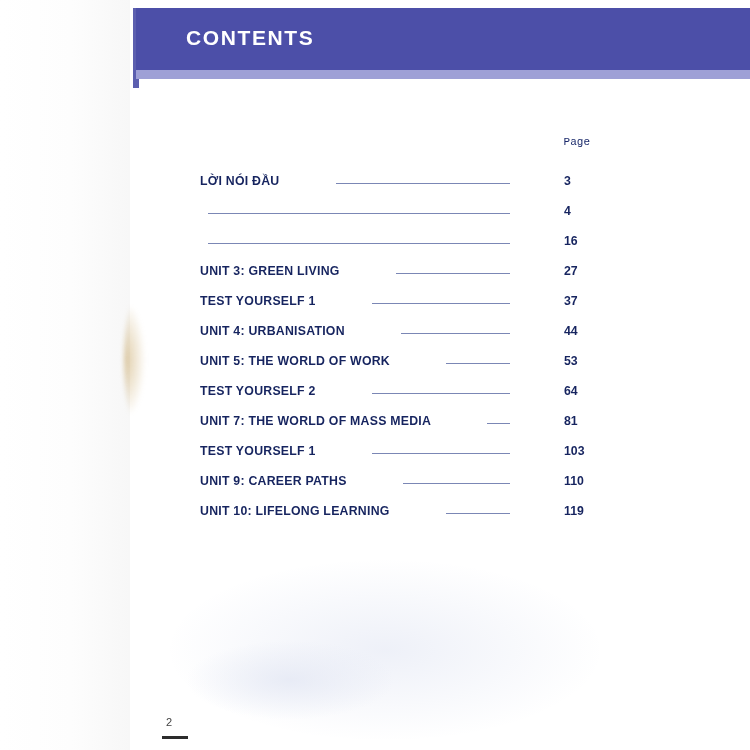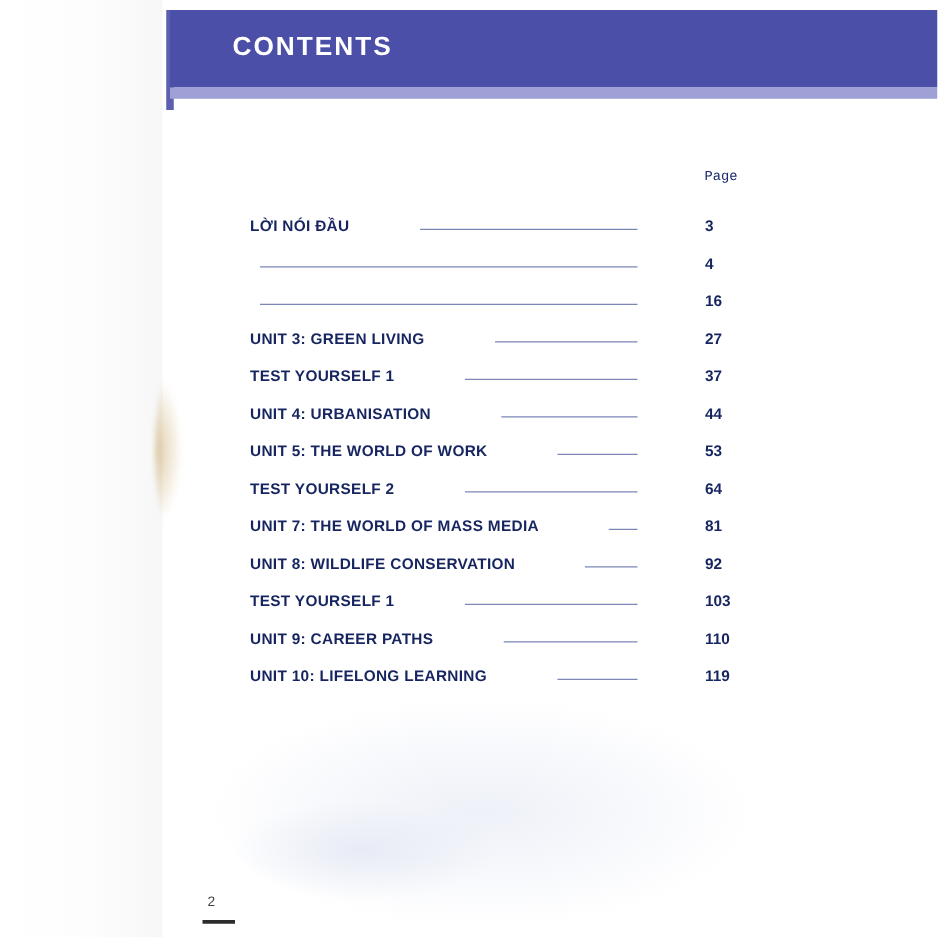"UNIT 8: WILDLIFE CONSERVATION" div.toc-row { html: <div> <span>UNIT 8: WILDLIFE CONSERVATION</span> <span></span> <span>92</span> </div> -> none }
